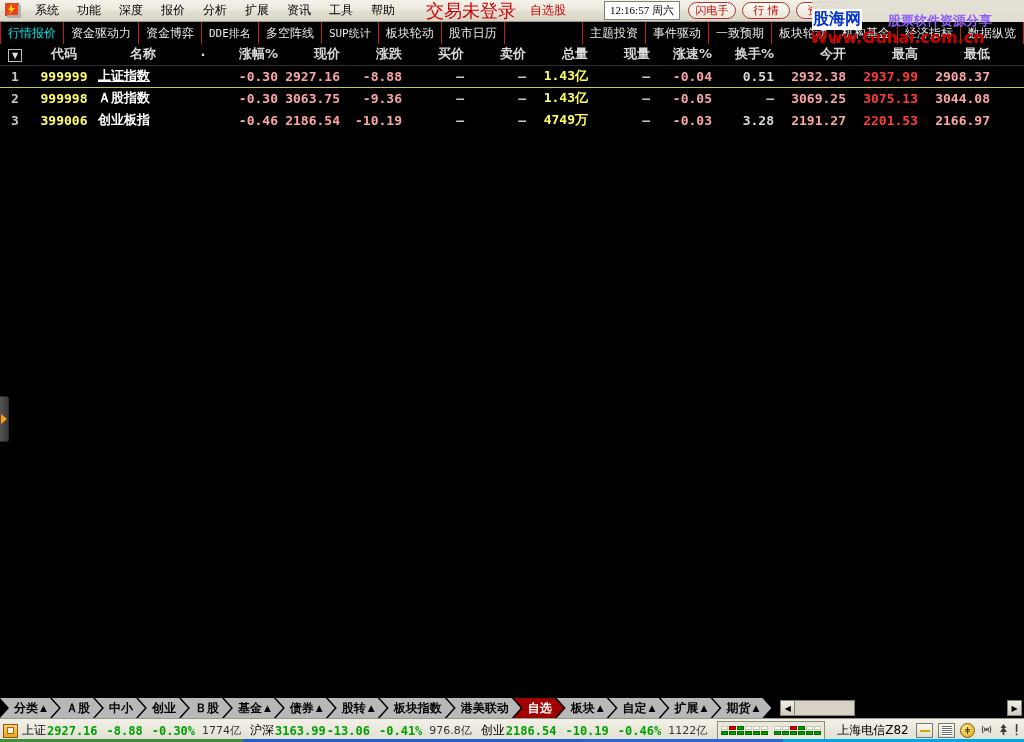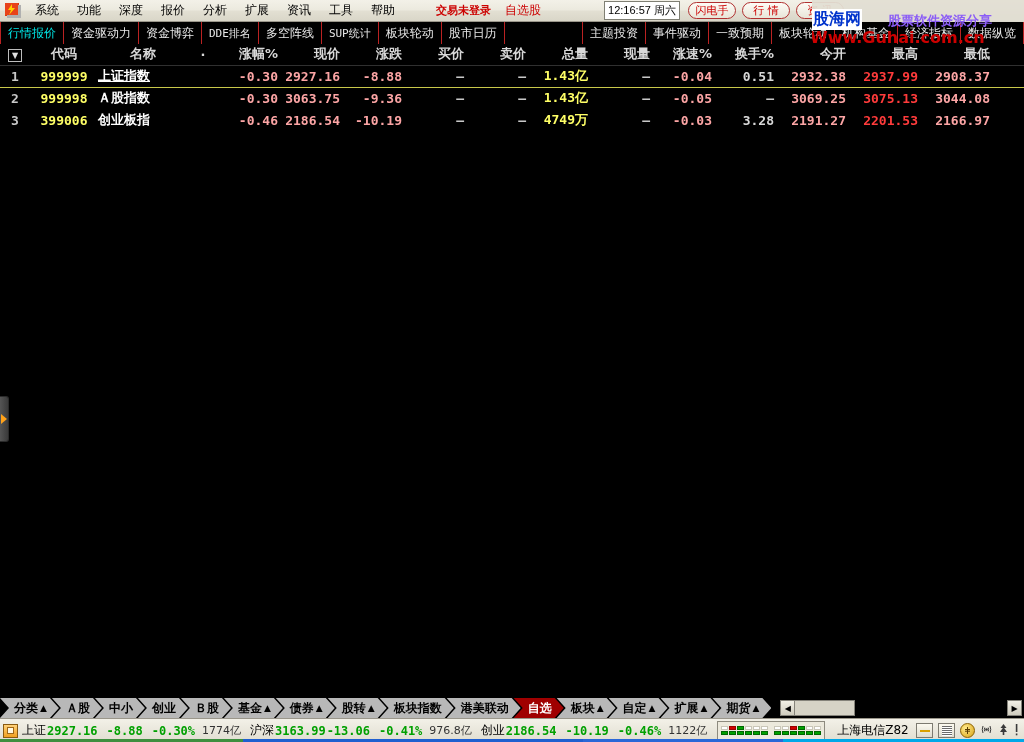"交易未登录" .trade-status { font-size: 11px -> 18px; font-weight: bold -> none; margin-left: 32px -> 22px }
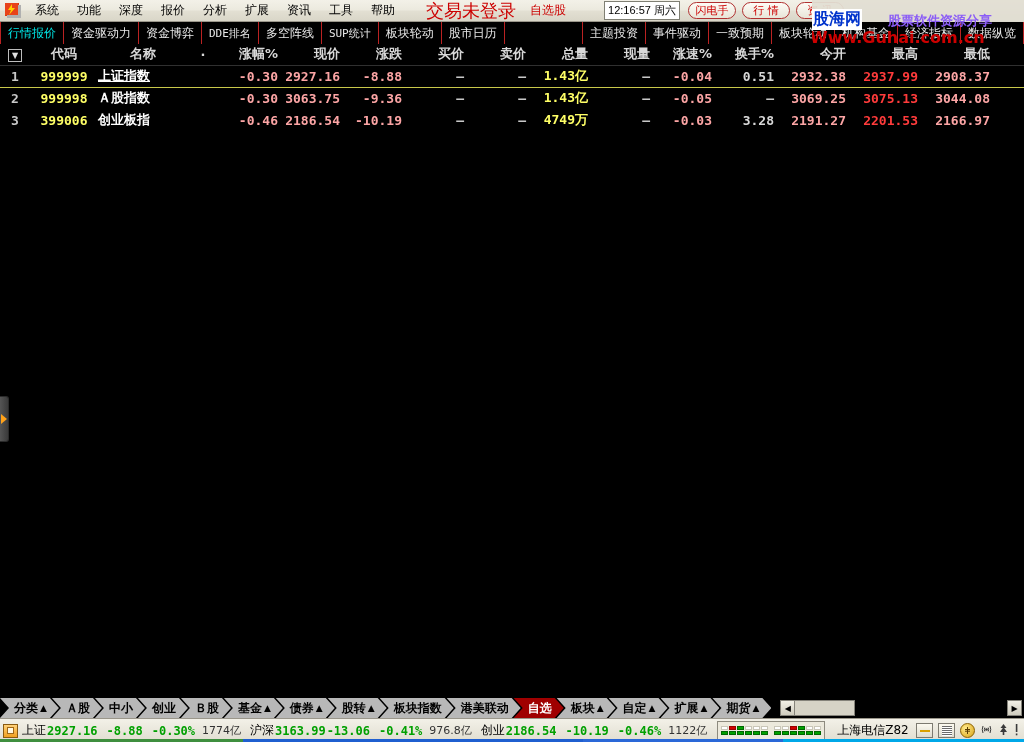"12:16:57 周六" .clock { font-family: Liberation Sans, sans-serif -> Liberation Serif, serif }
